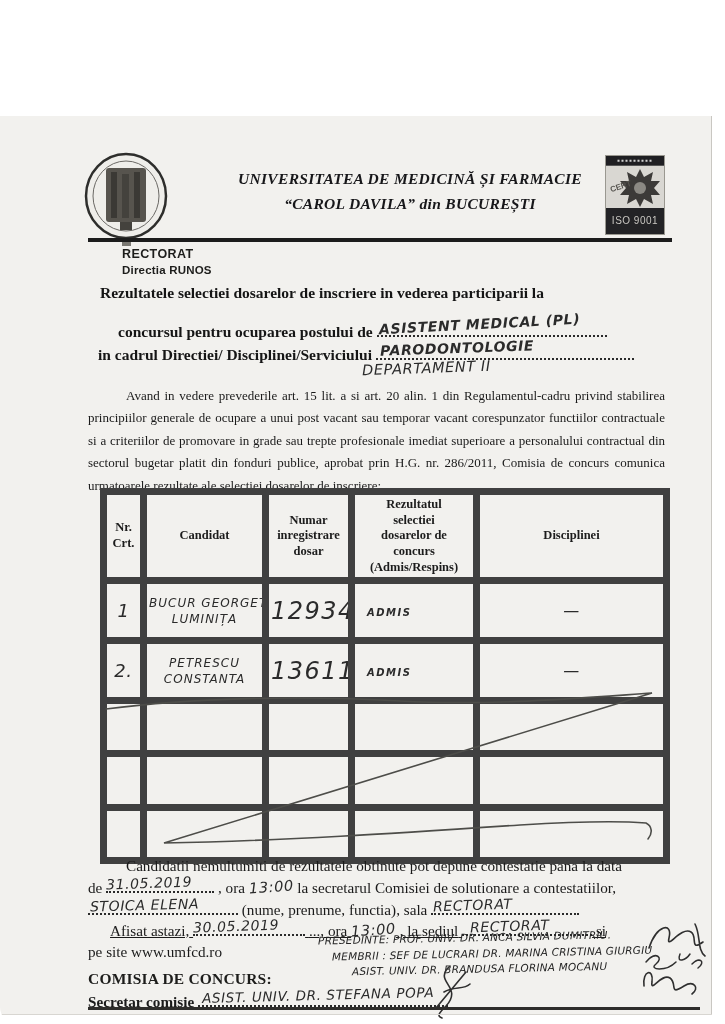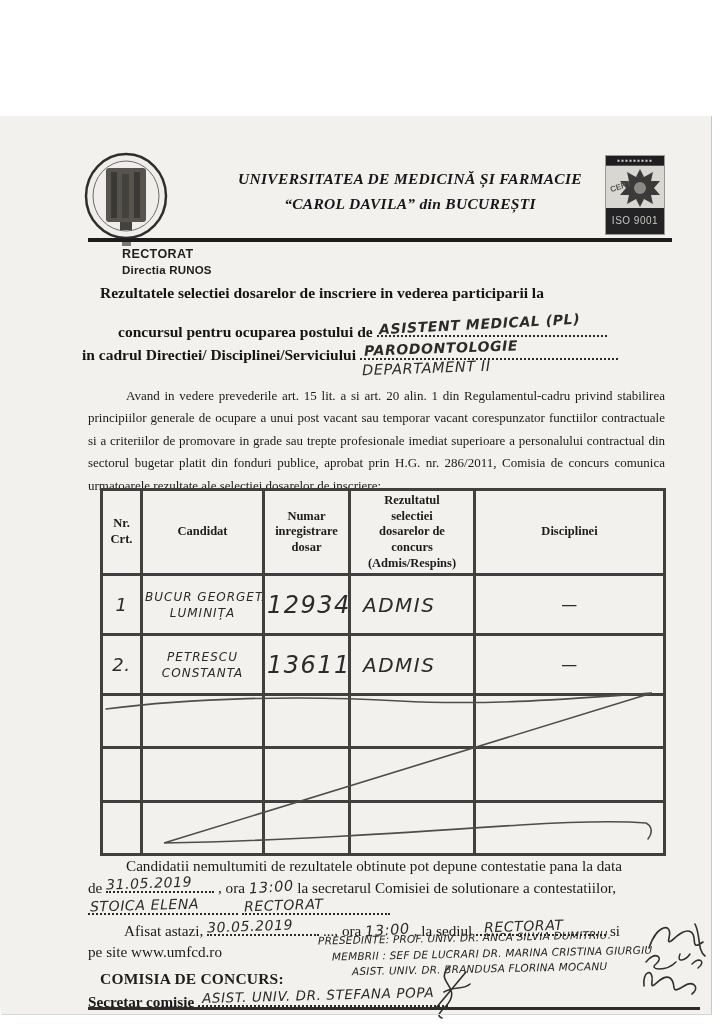"in cadrul Directiei/" div.abs { left: 82px -> 98px }
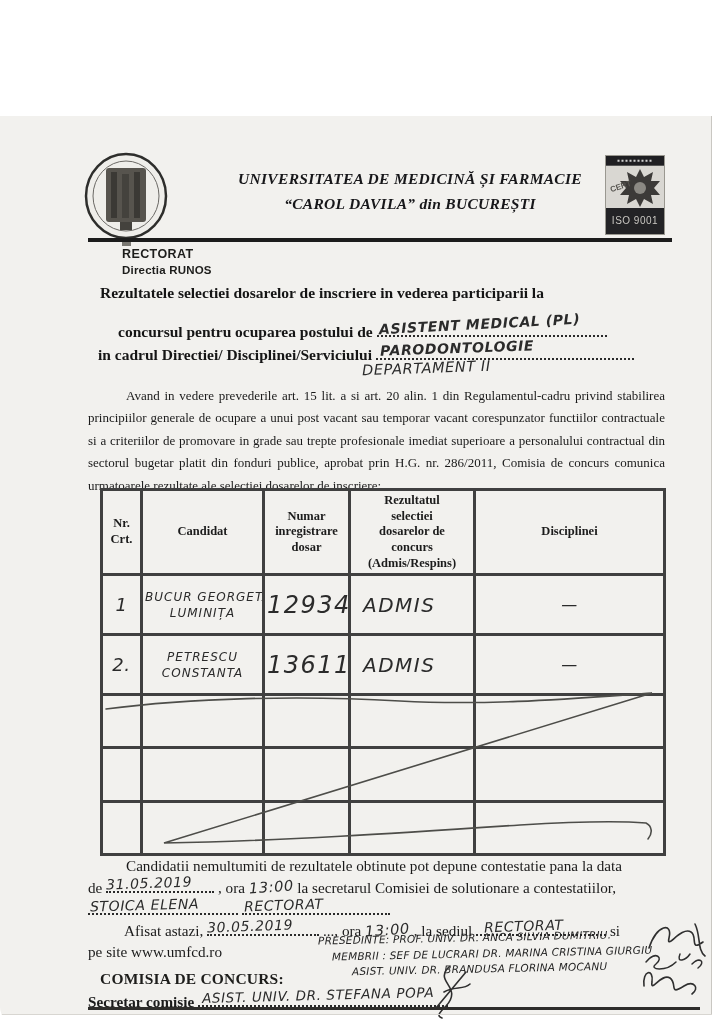"Rezultatul" table.results th, table.results td { border: 3px solid #404040 -> 7px solid #404040 }
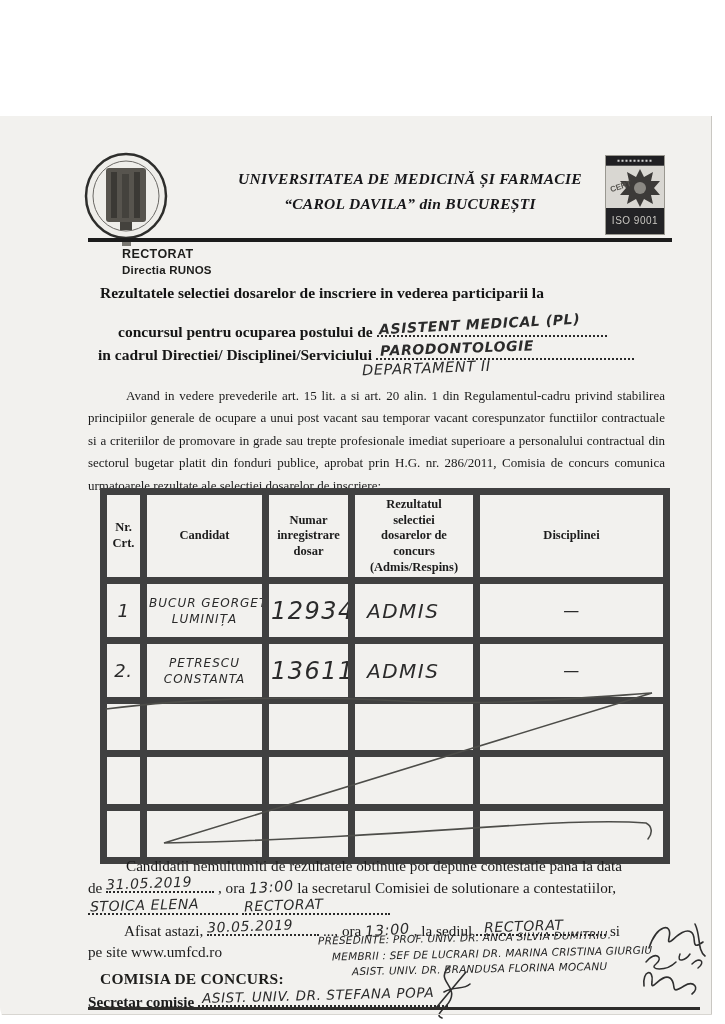"ADMIS" .hw-res { font-size: 20px -> 10px; font-weight: none -> bold }
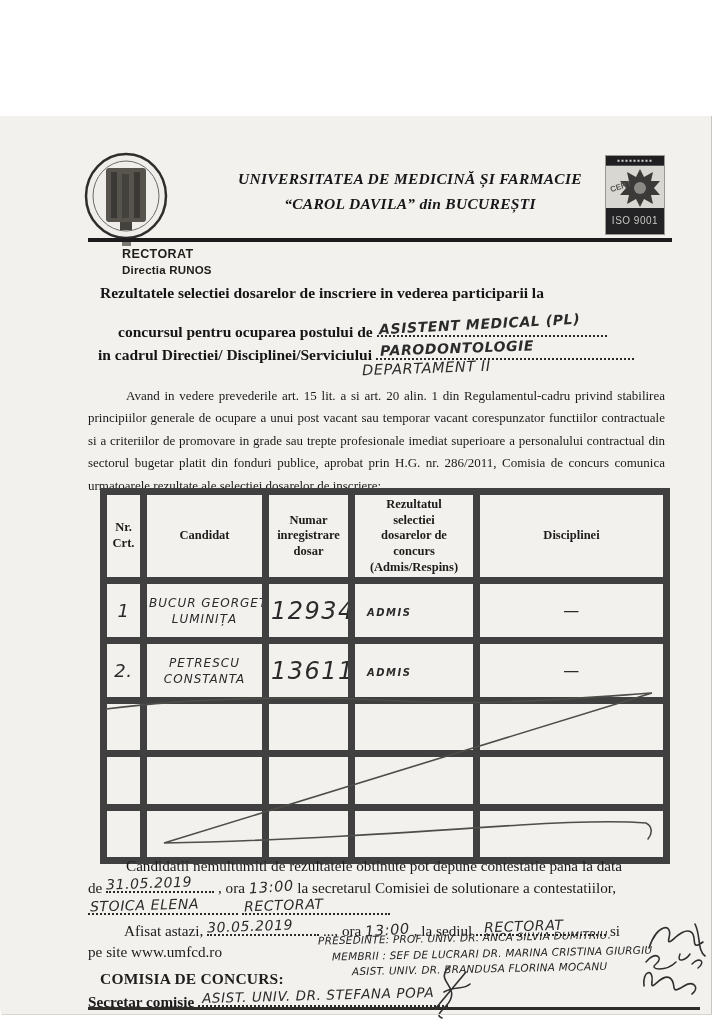"(nume, prenume, functia), sala" span { html: none -> <span>(nume, prenume, functia), sala</span> }
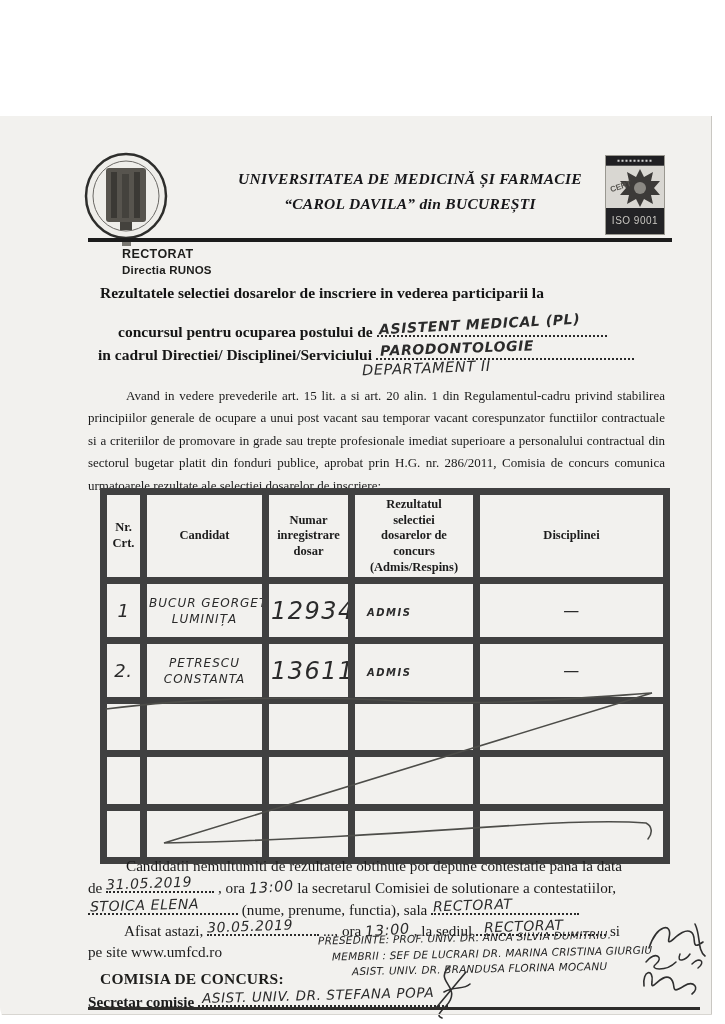"Afisat astazi," div.abs { left: 124px -> 110px; text-decoration: none -> underline }
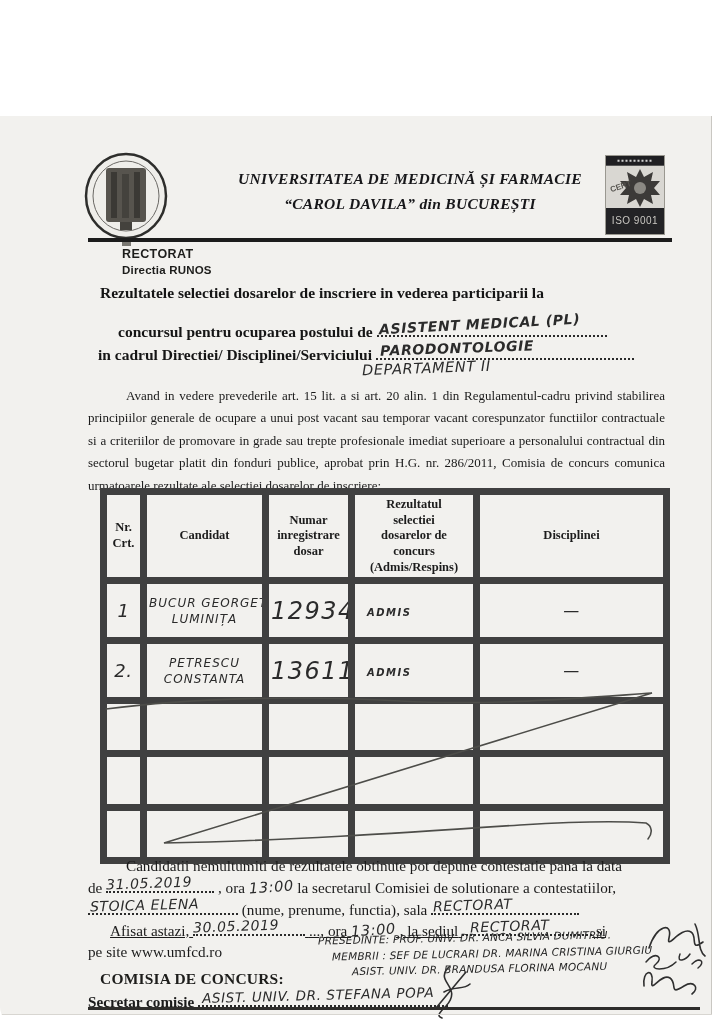"COMISIA DE CONCURS:" div.abs { left: 100px -> 88px }
